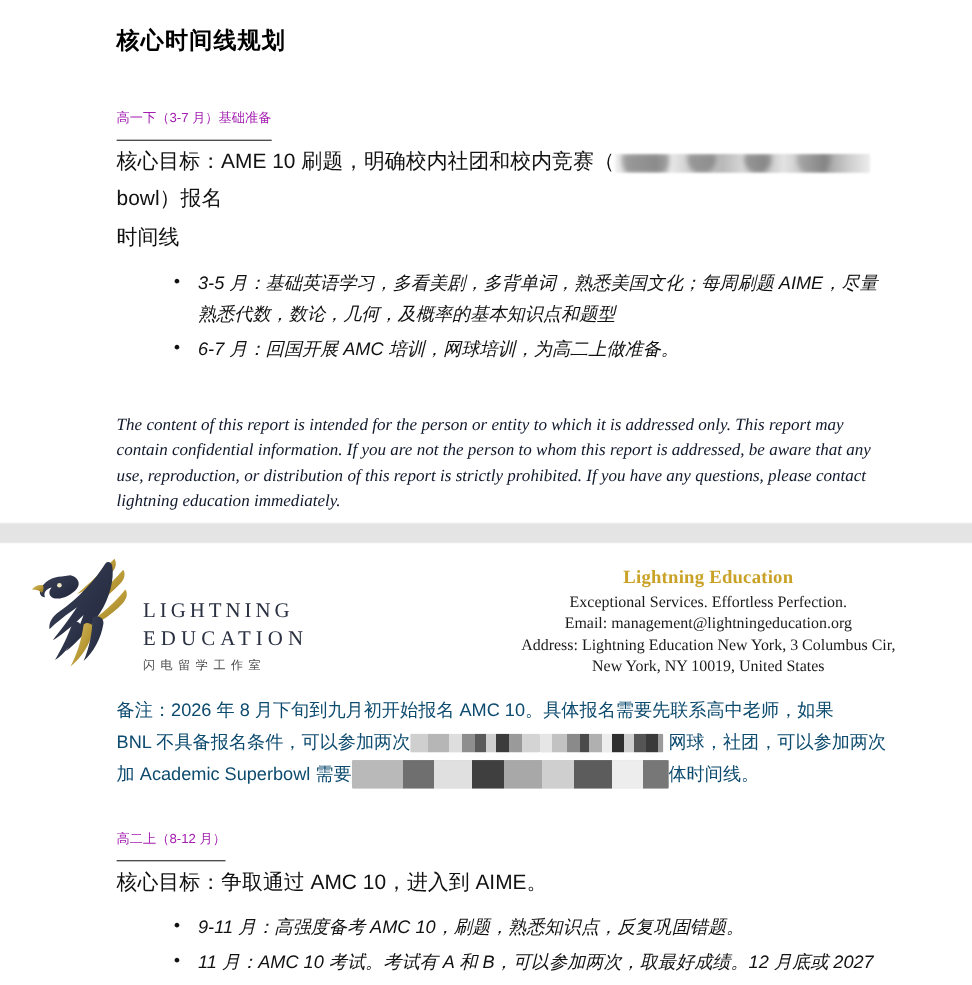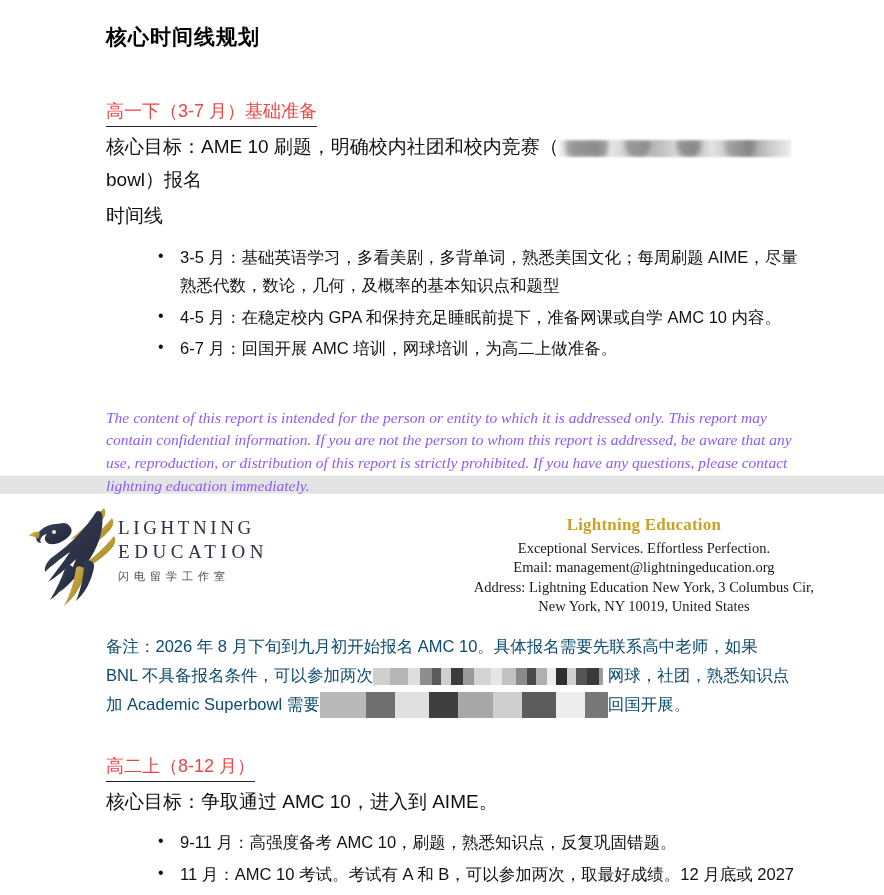"高一下（3-7 月）基础准备" .section-heading { color: #ef4444 -> #a21caf; font-size: 18px -> 12px; padding-bottom: 1px -> 11px }
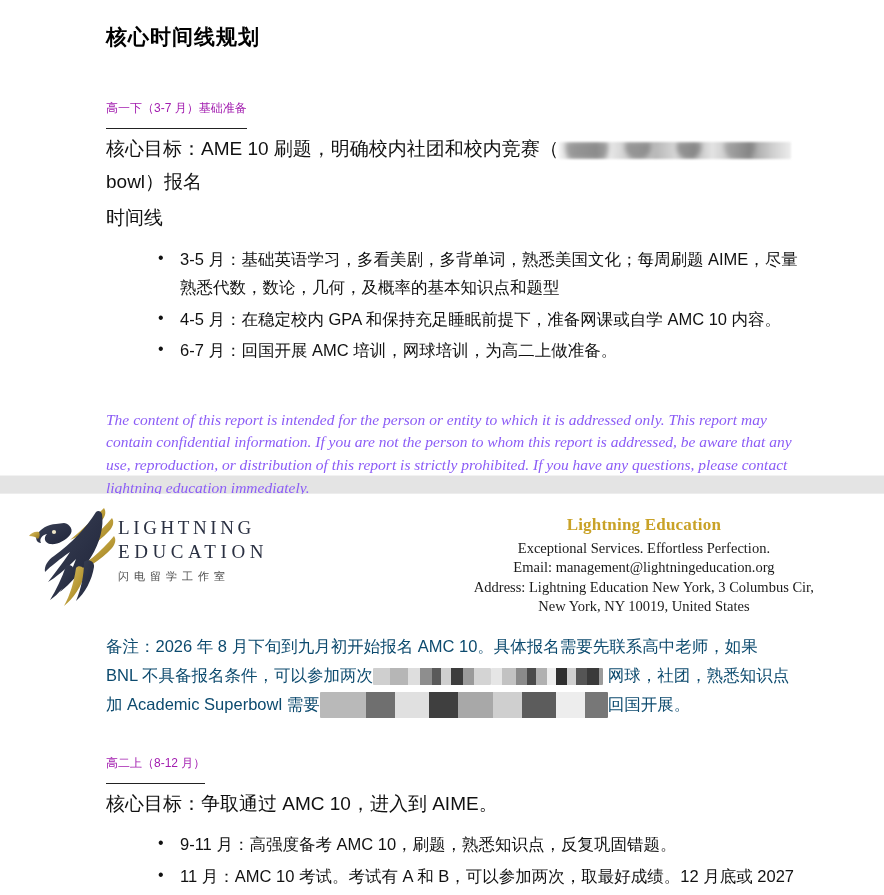"3-5 月：基础英语学习，多看美剧，多背单词，熟悉美国文化；每周刷题" ul.bullets li { font-style: none -> italic }
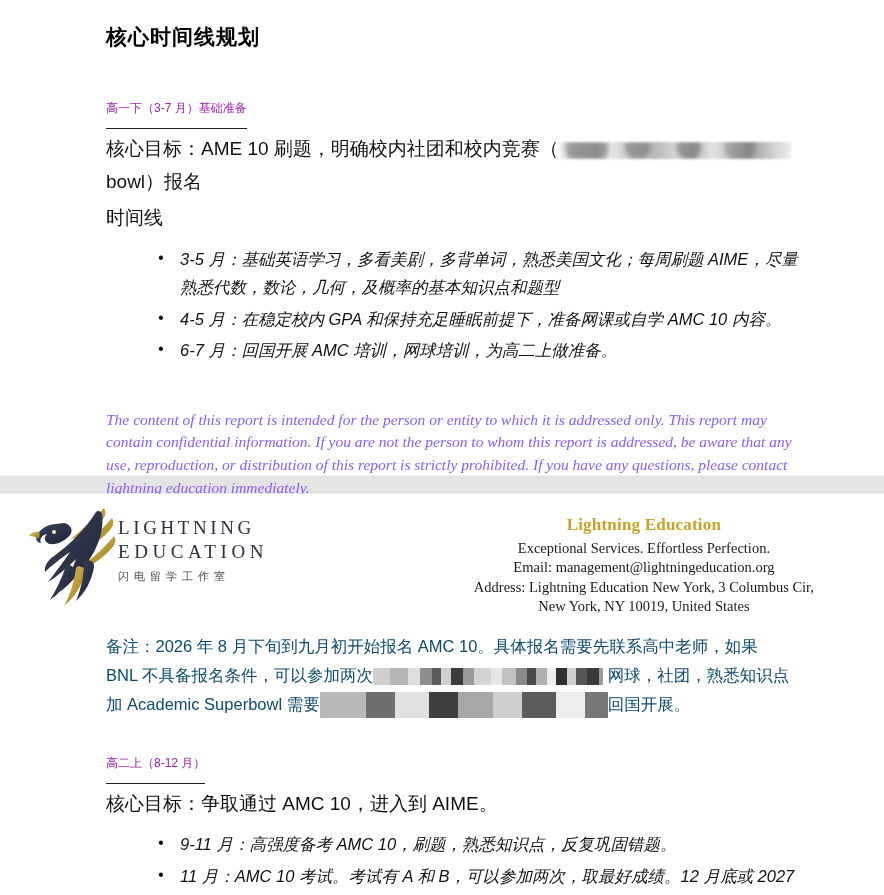"4-5 月：在稳定校内 GPA 和保持充足睡眠前提下，准备网课或自学 AMC" li { html: <li>4-5 月：在稳定校内 GPA 和保持充足睡眠前提下，准备网课或自学 AMC 10 内容。</li> -> none }
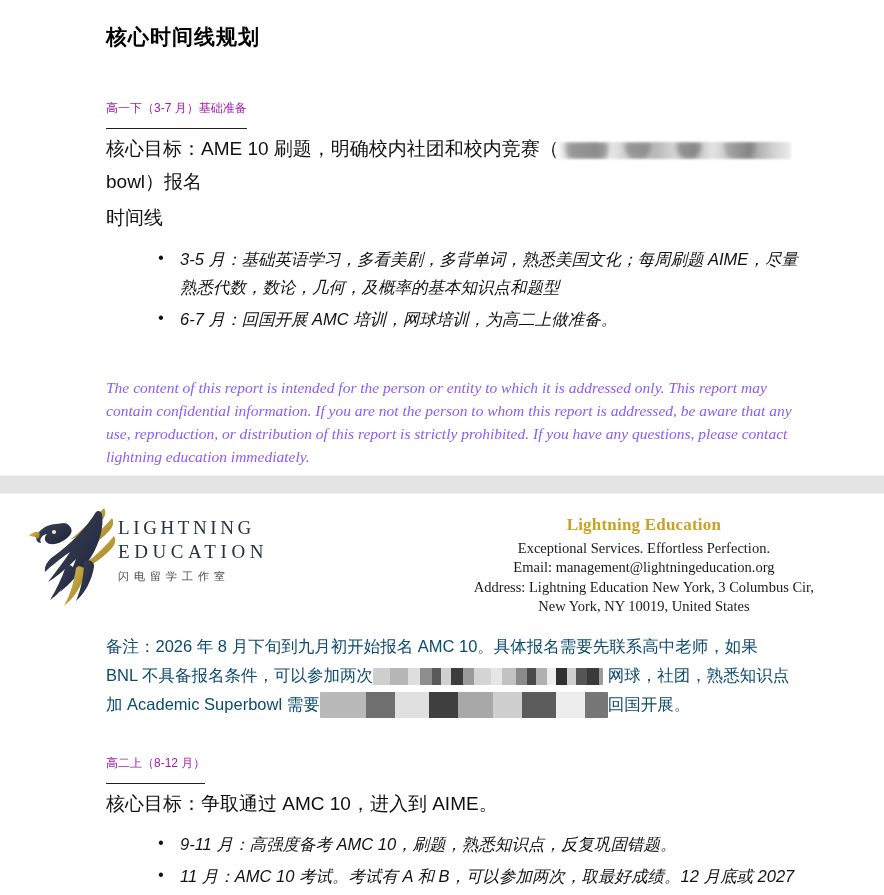"The content of this report" .disclaimer { color: #8b5cf6 -> #0f172a }
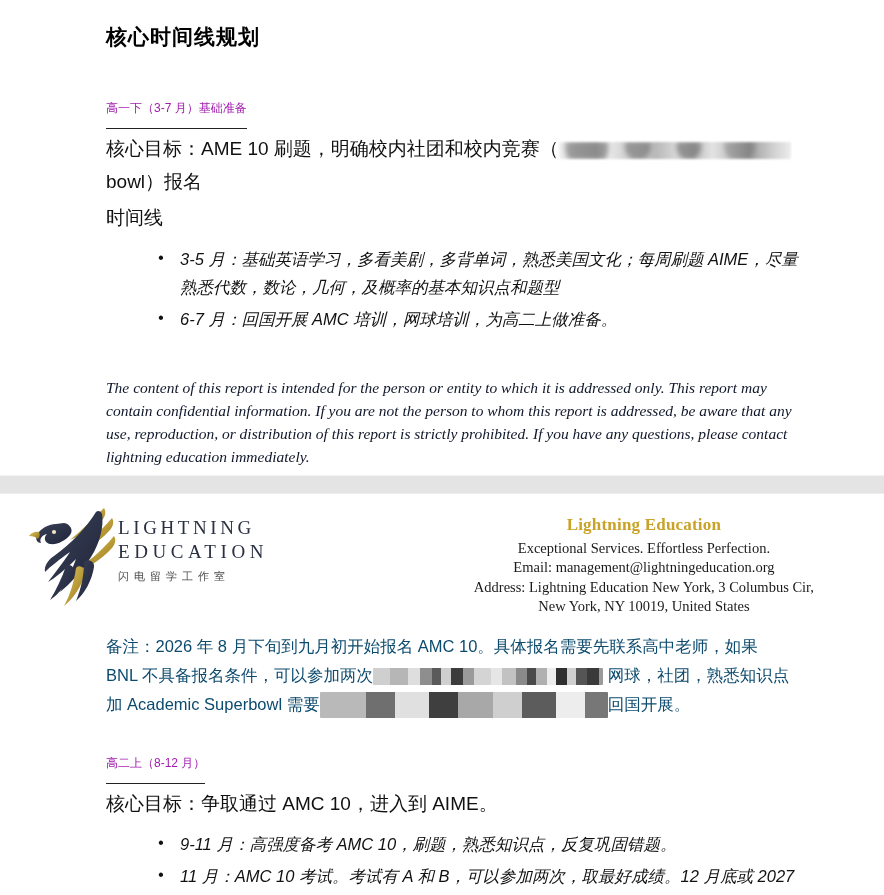"LIGHTNING" .brand-lockup { align-items: flex-start -> flex-end; gap: 0 -> 12px }
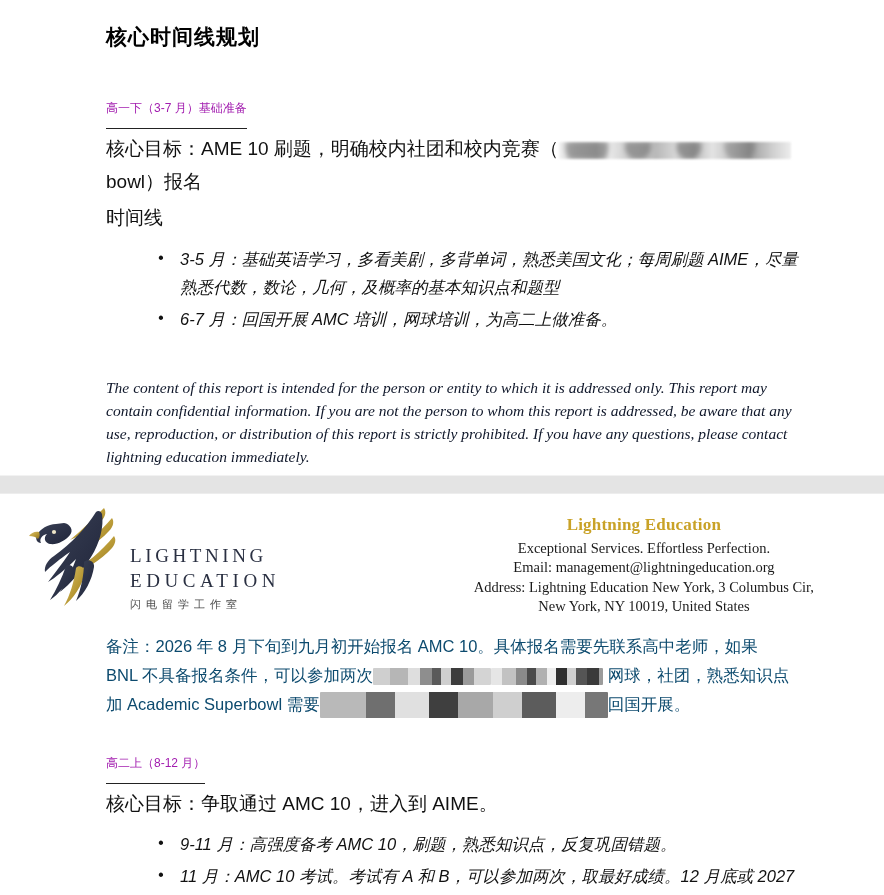"网球，社团，熟悉知识点" span { text: 熟悉知识点 -> 可以参加两次 }
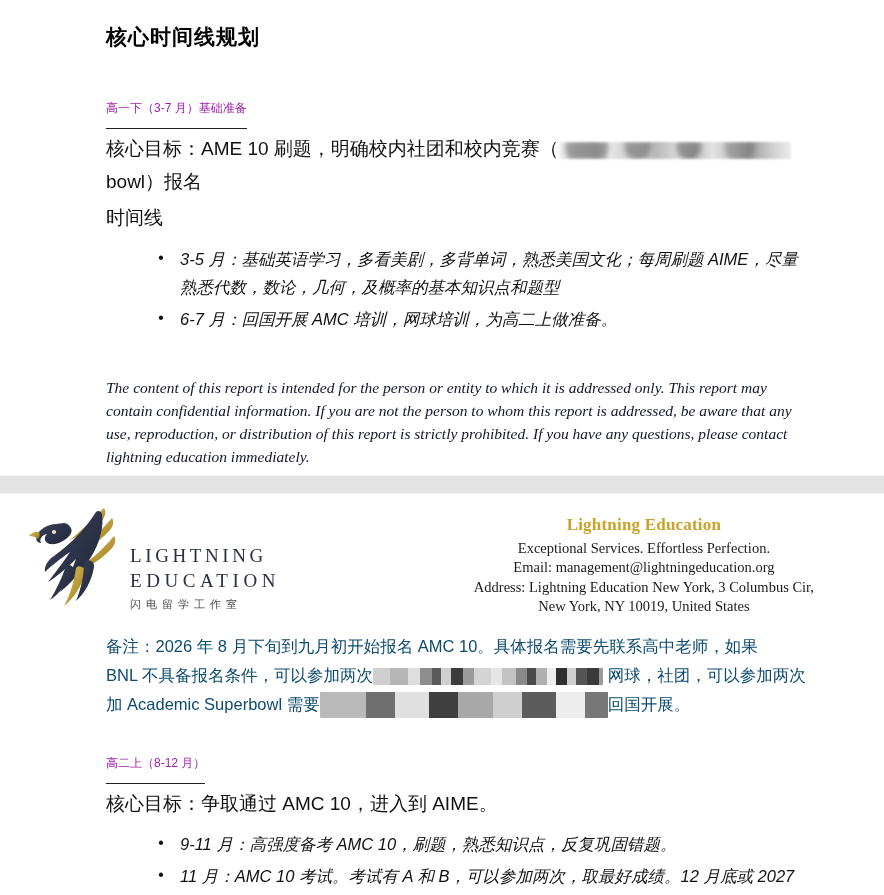"回国开展。" span { text: 回国开展 -> 体时间线 }
